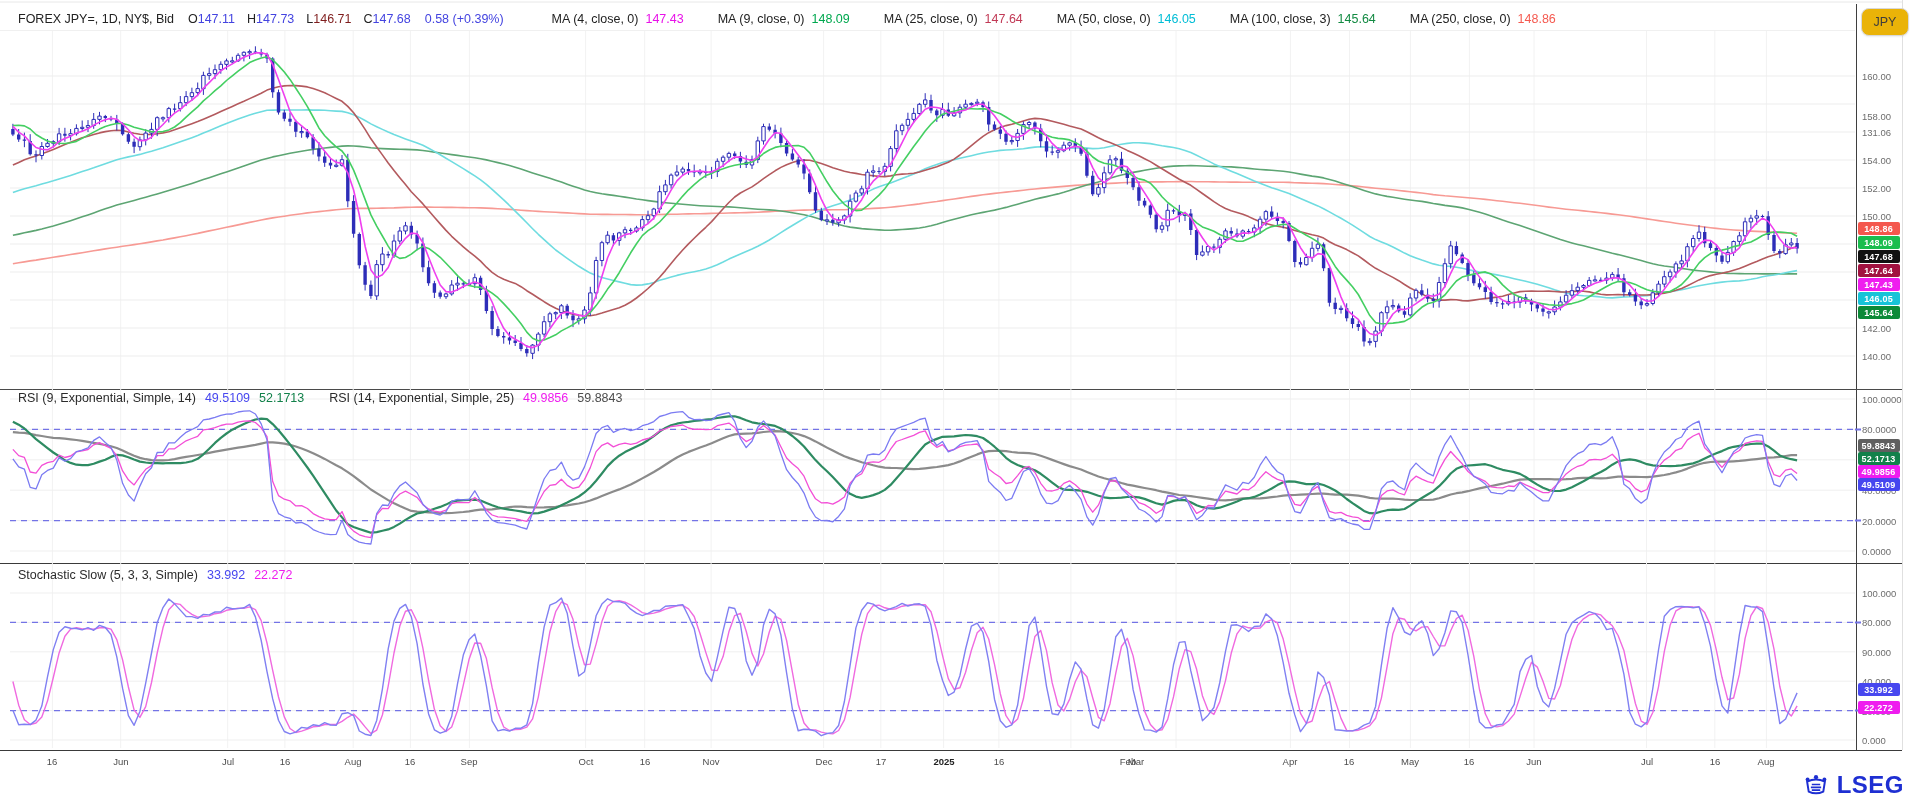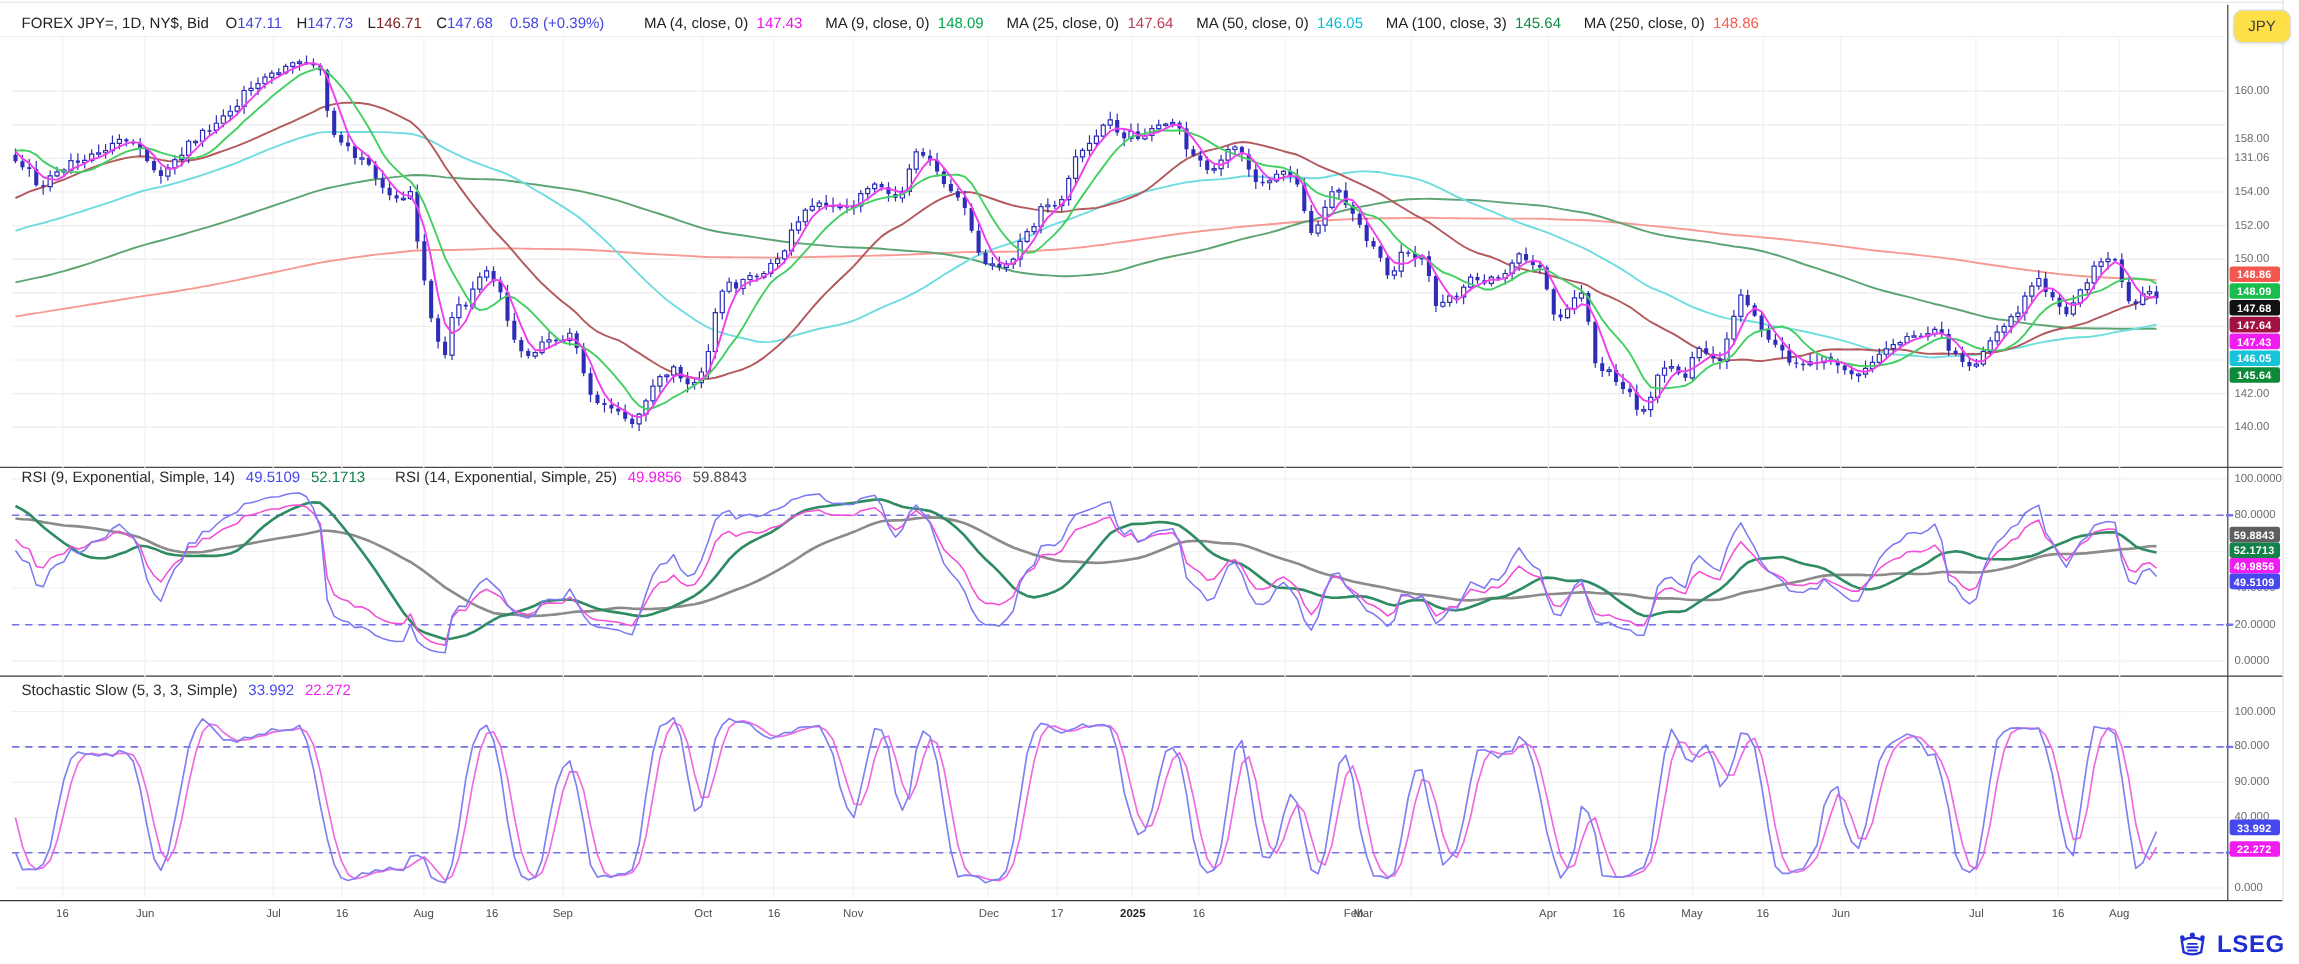"MA (4, close, 0)" .mi { margin-left: 19px -> 34px }
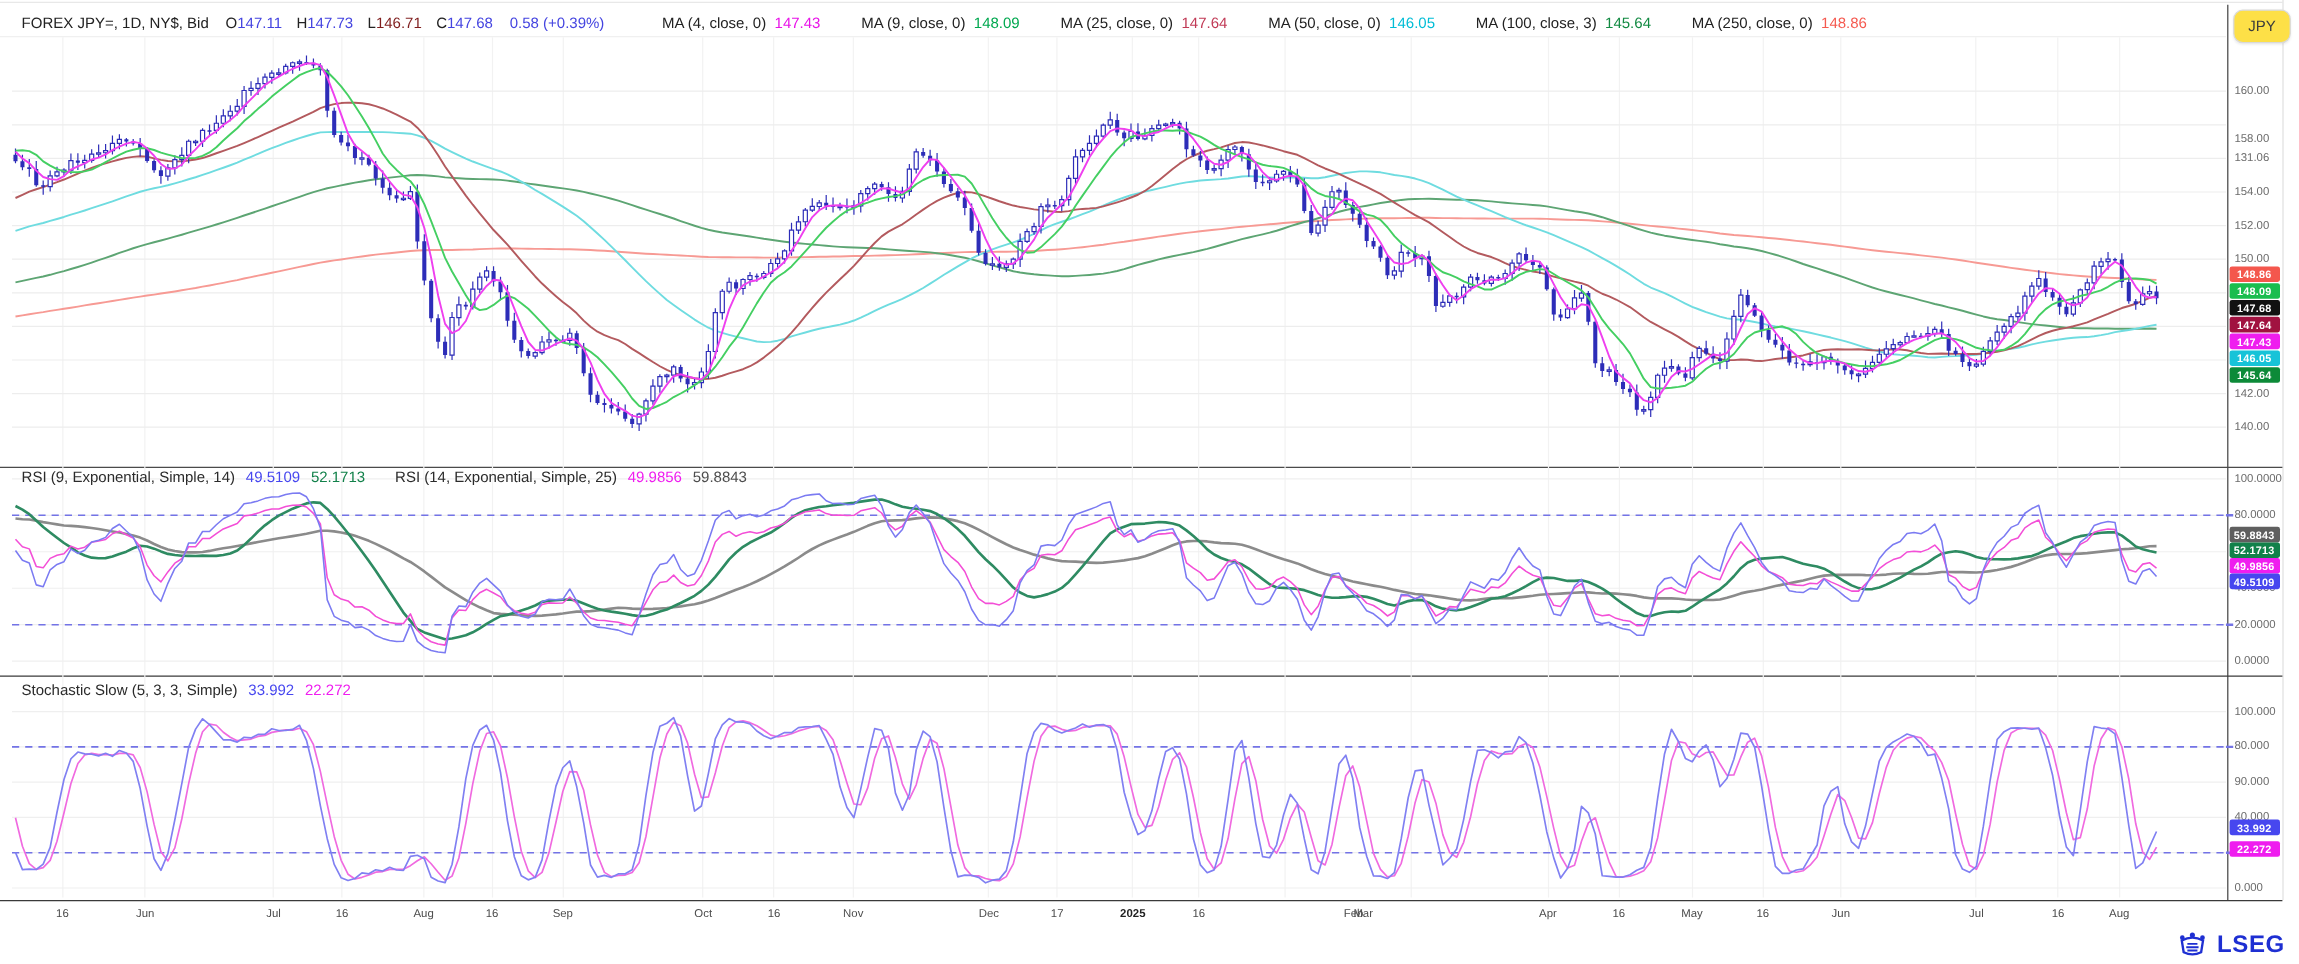"JPY" #jpy-btn { background: #fde047 -> #eab308 }
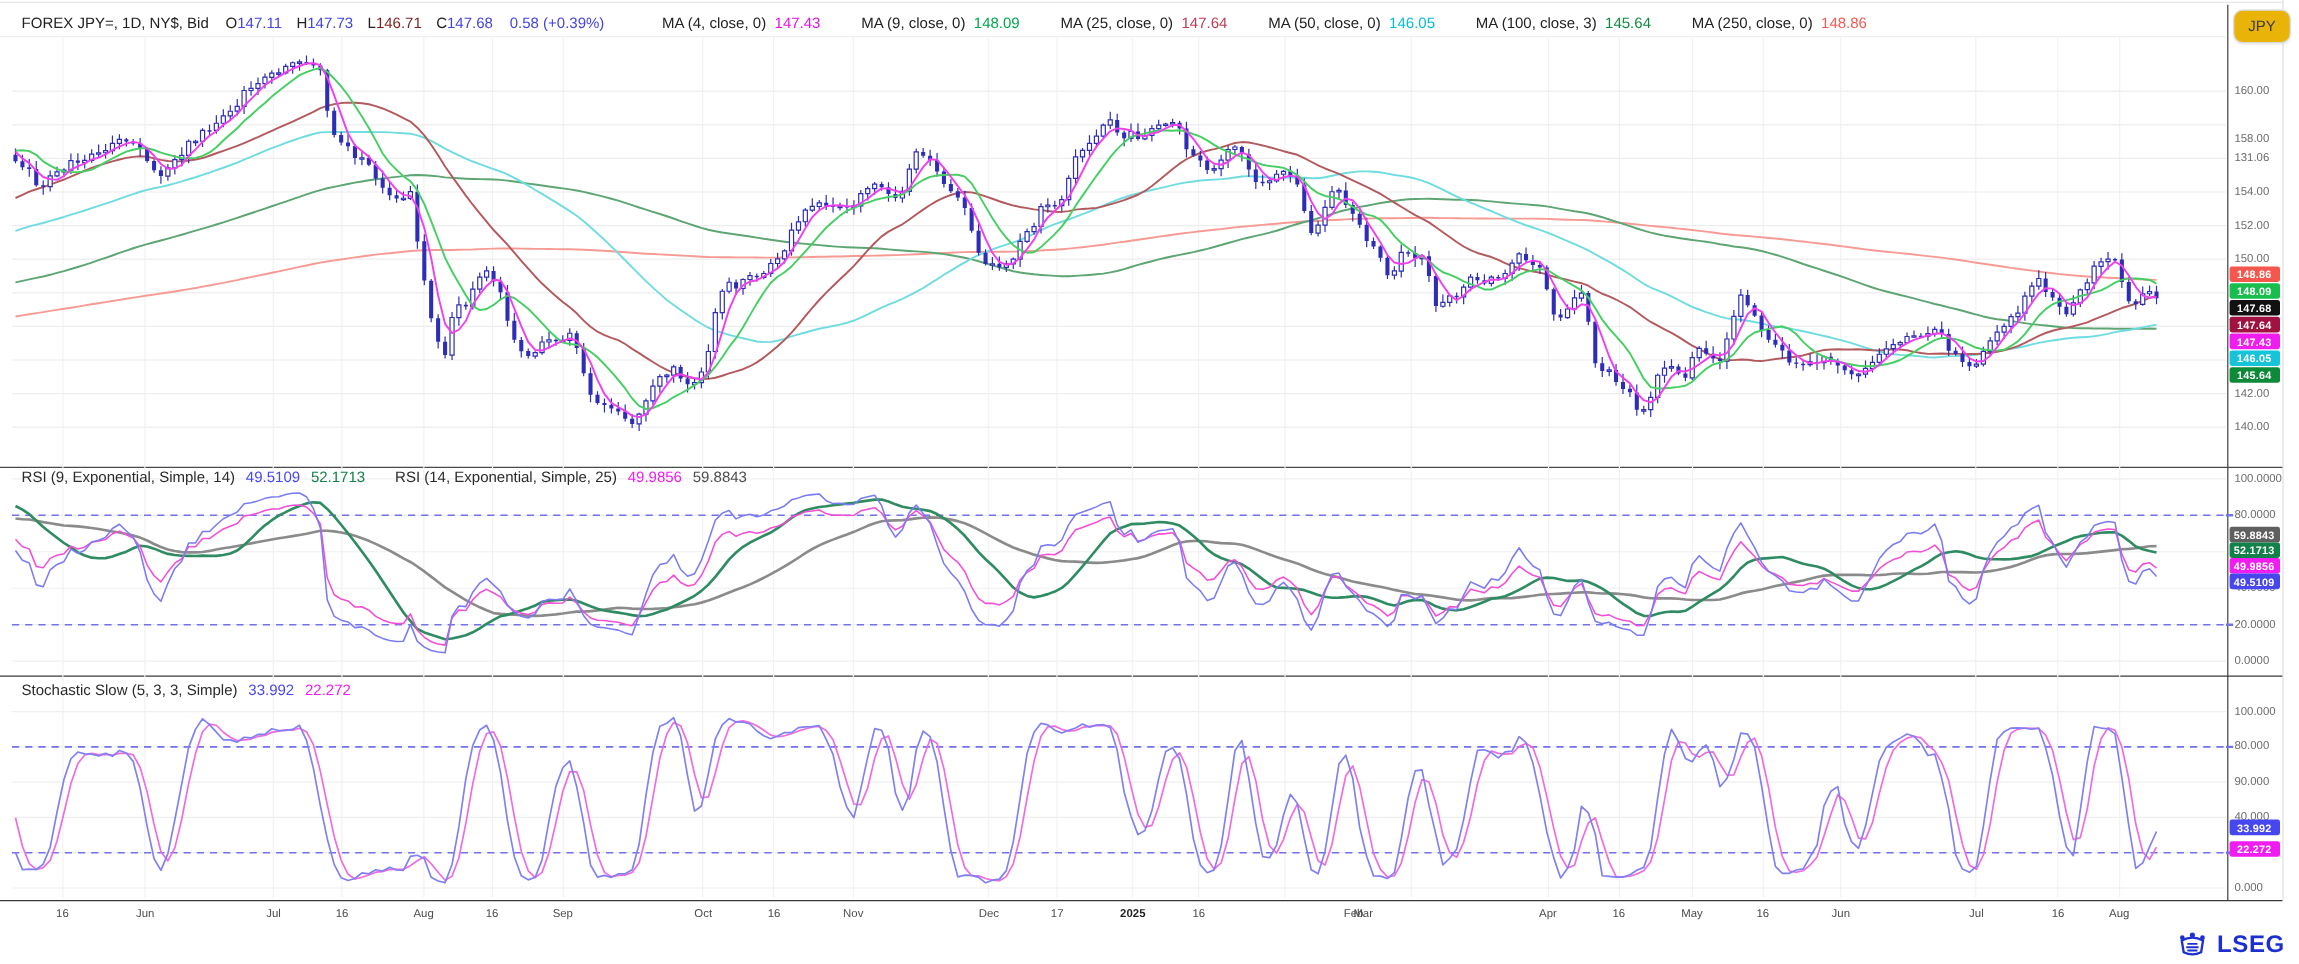"LSEG" #lseg .lt { font-size: 20px -> 24px }
